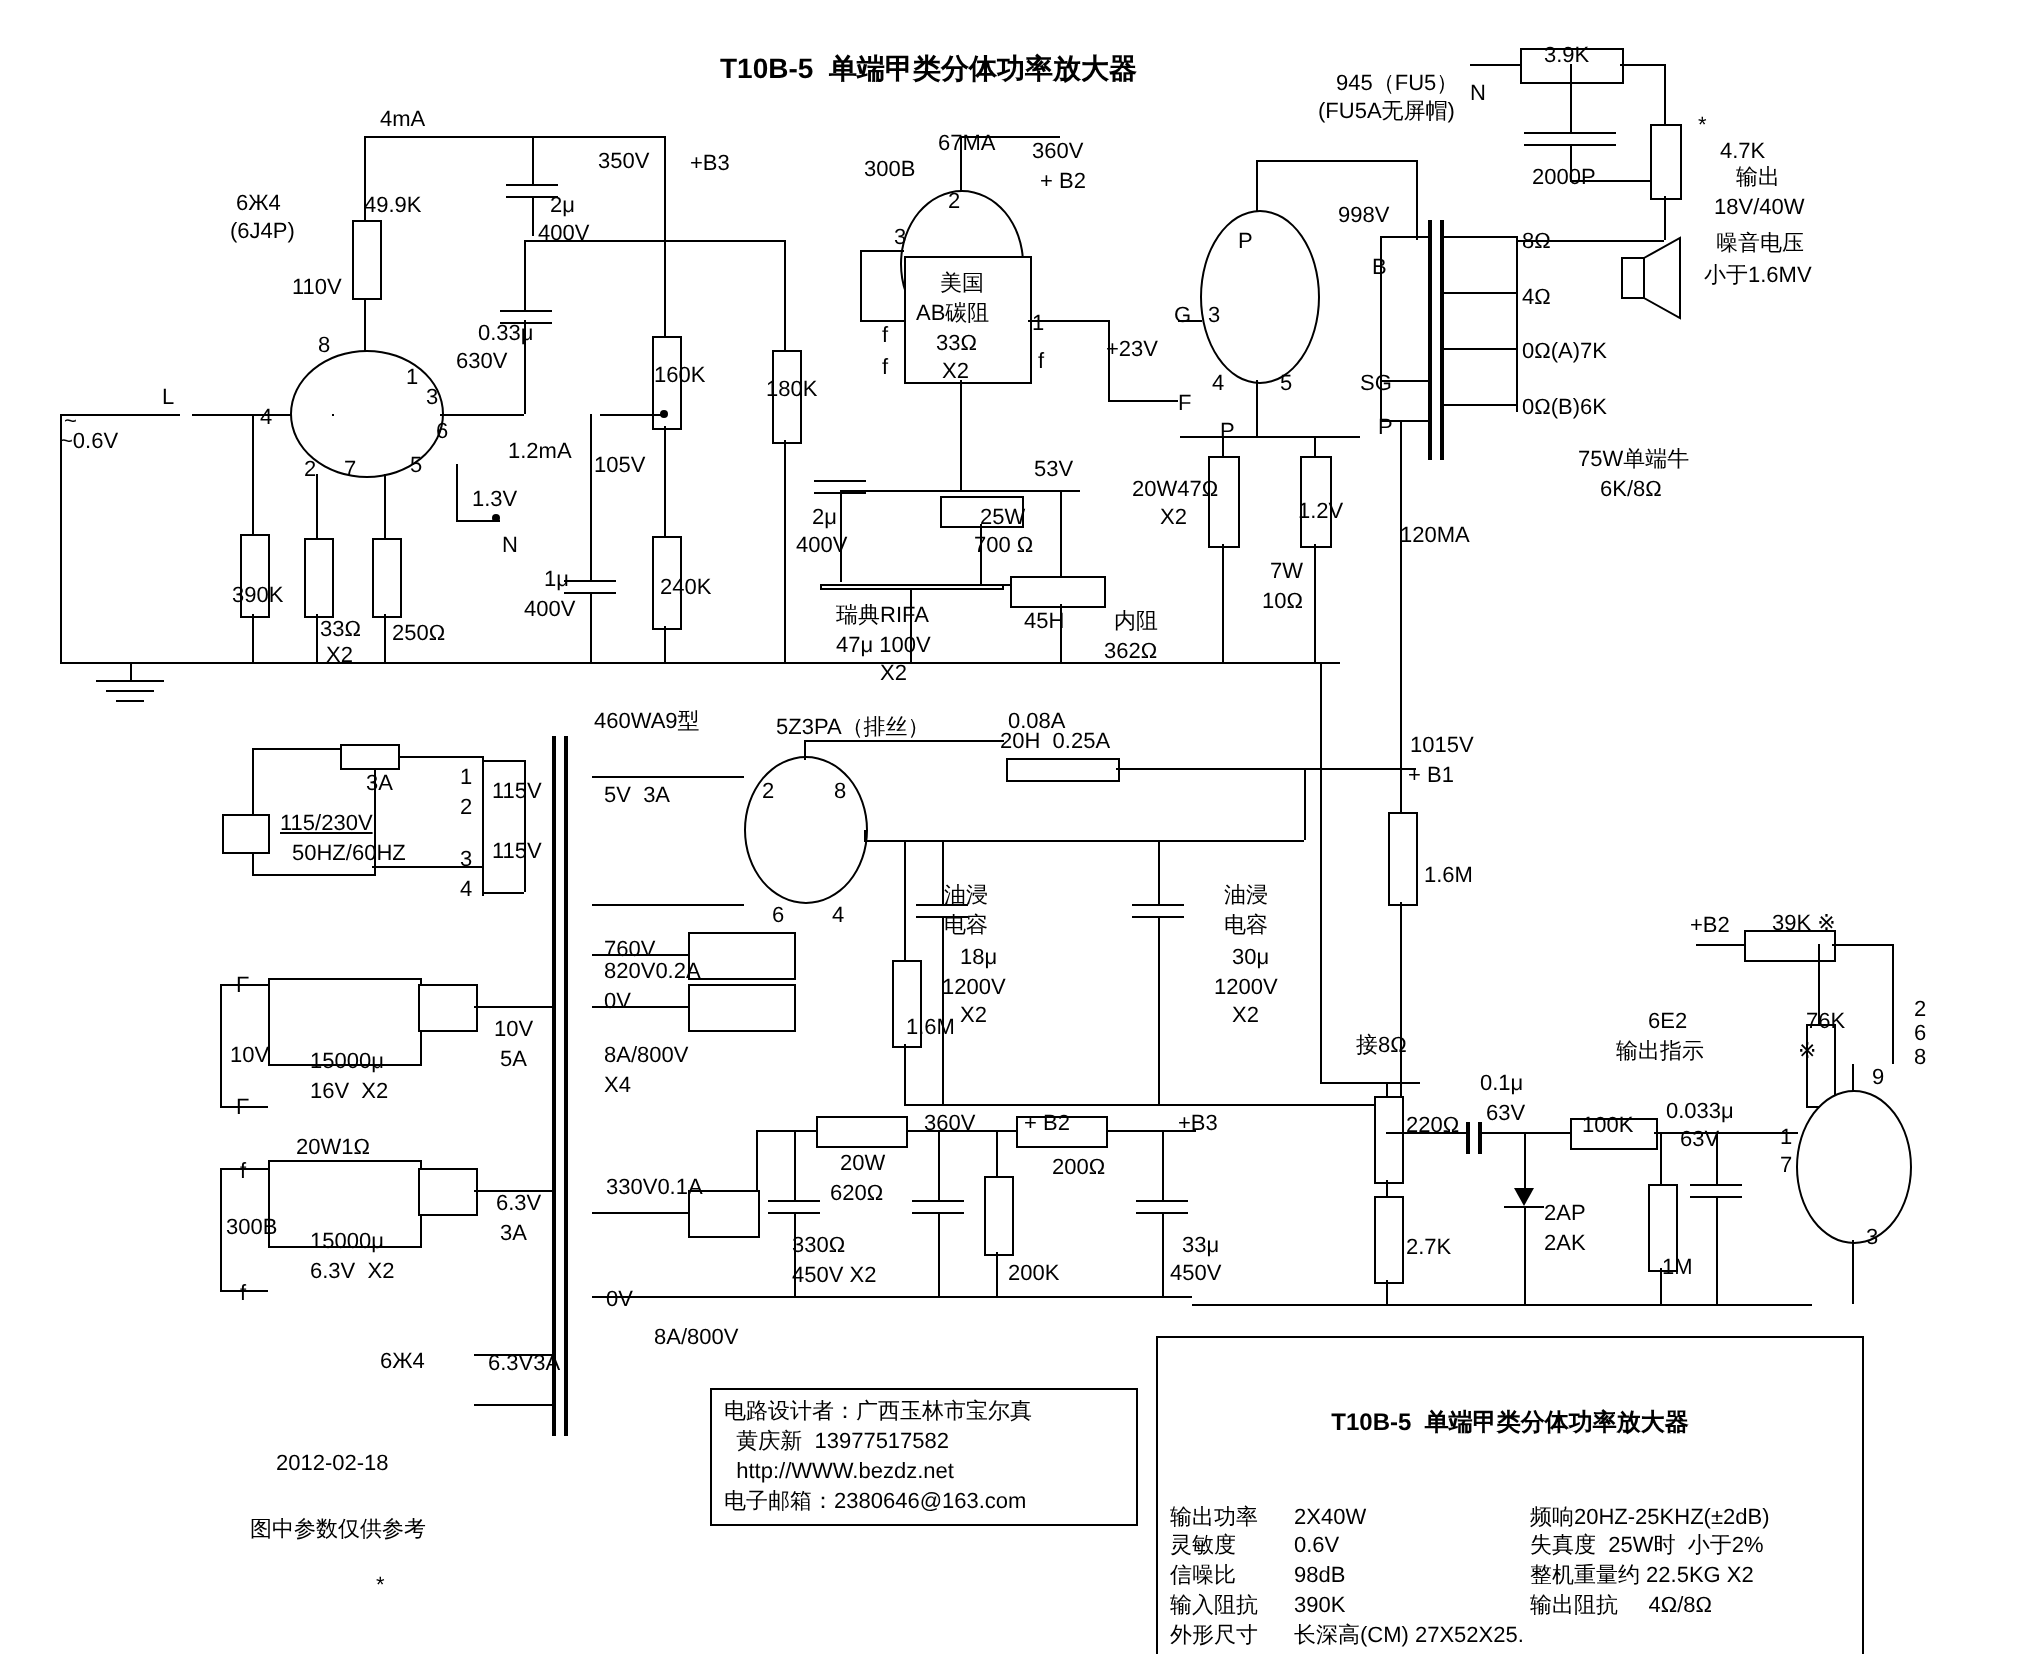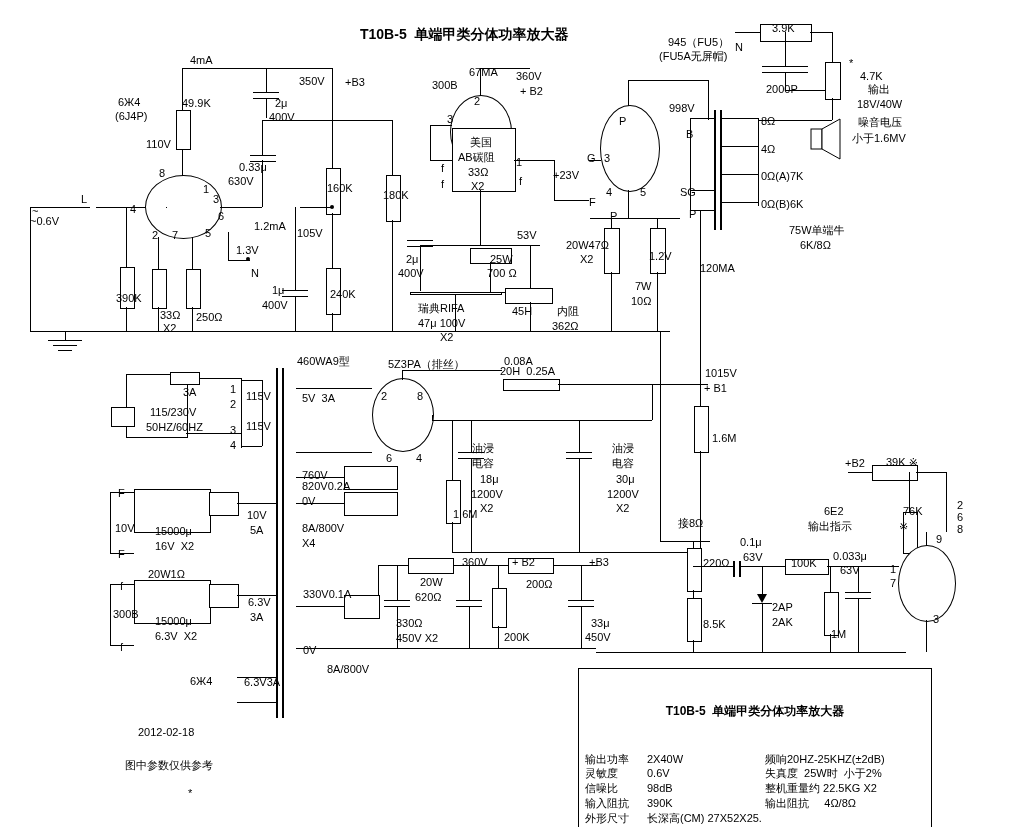"115/230V" div.lbl { left: 150px -> 140px; text-decoration: none -> underline }
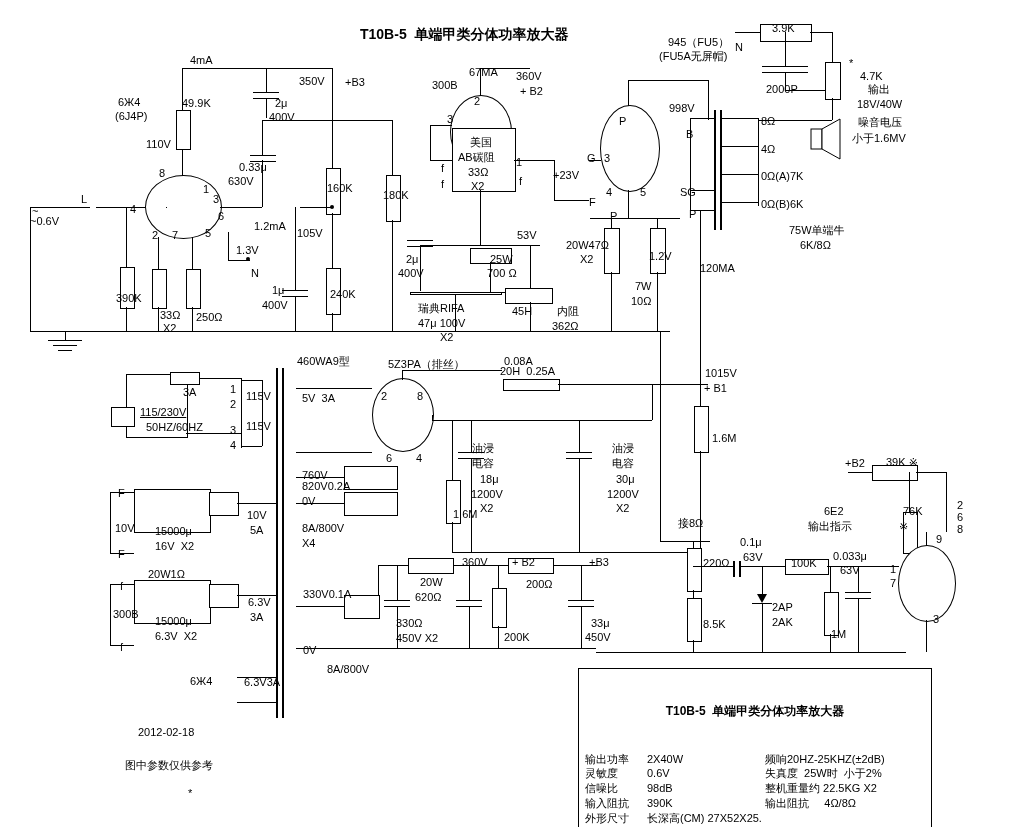"8.5K" div.lbl { text: 8.5K -> 2.7K }
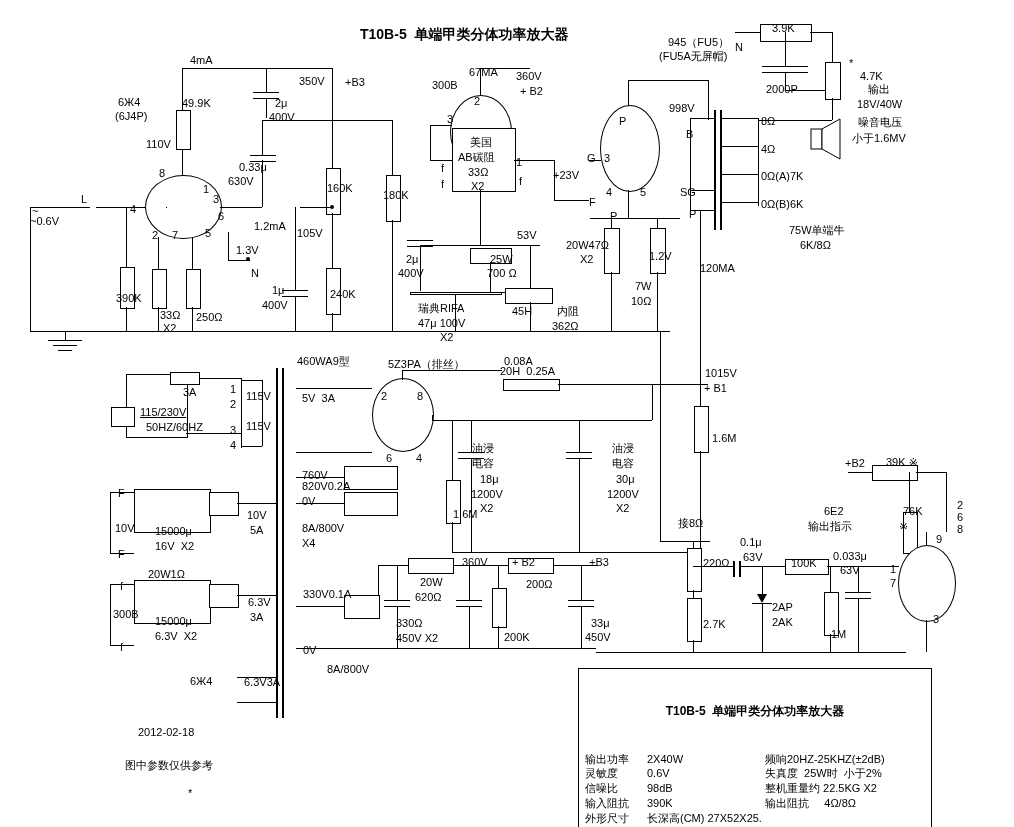"电路设计者：广西玉林市宝尔真" div.note { html: none -> <div>电路设计者：广西玉林市宝尔真 黄庆新 13977517582 http://WWW.bezdz.net 电子邮箱：2380646@163.com</div> }
